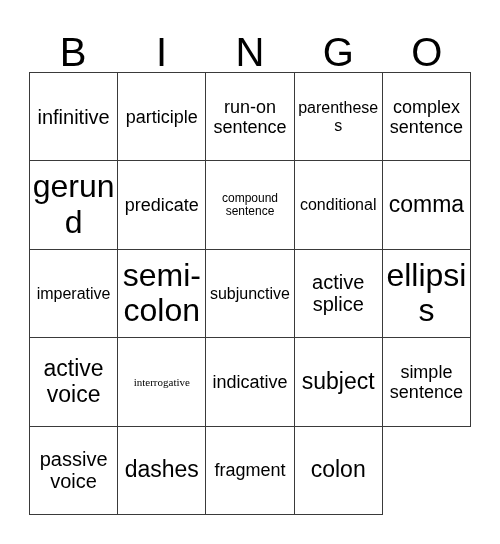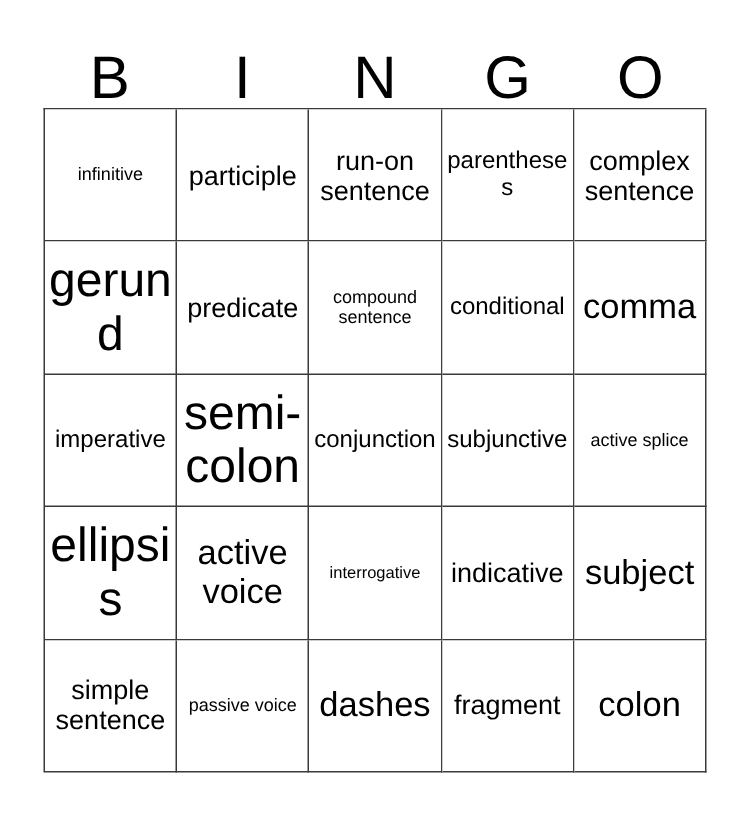"infinitive" .fs-l .cell-text { font-size: 12px -> 20px }
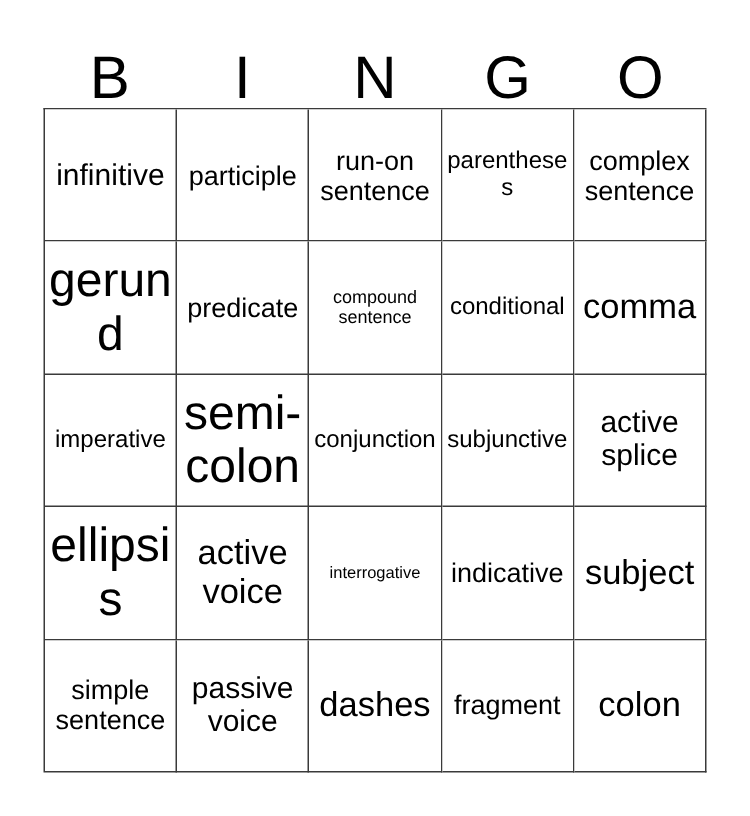"conjunction" div.cell { html: <div> <span>conjunction</span> </div> -> none }
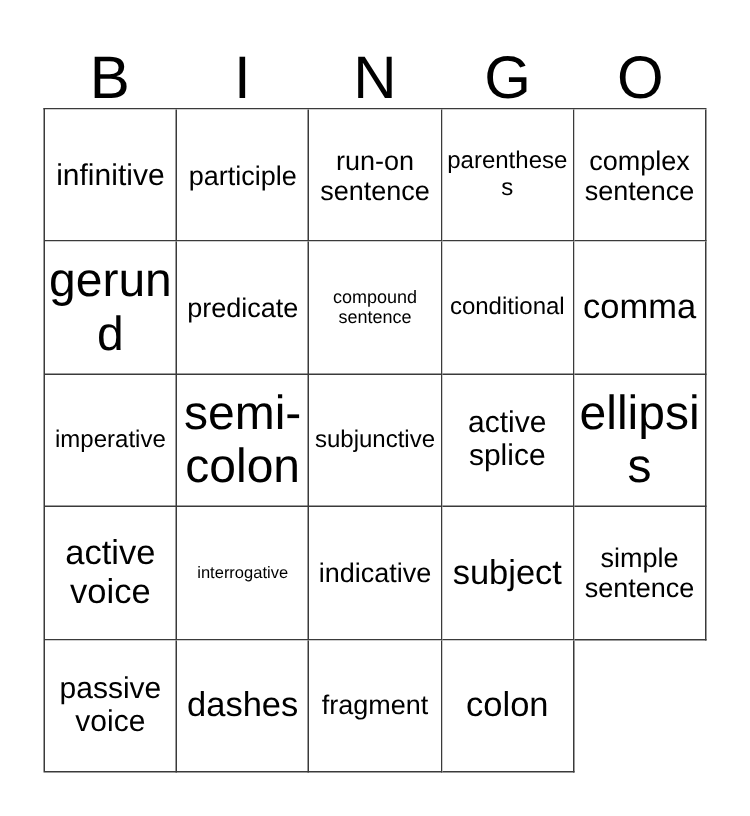"interrogative" .fs-xxs .cell-text { font-family: none -> Liberation Serif, serif }
